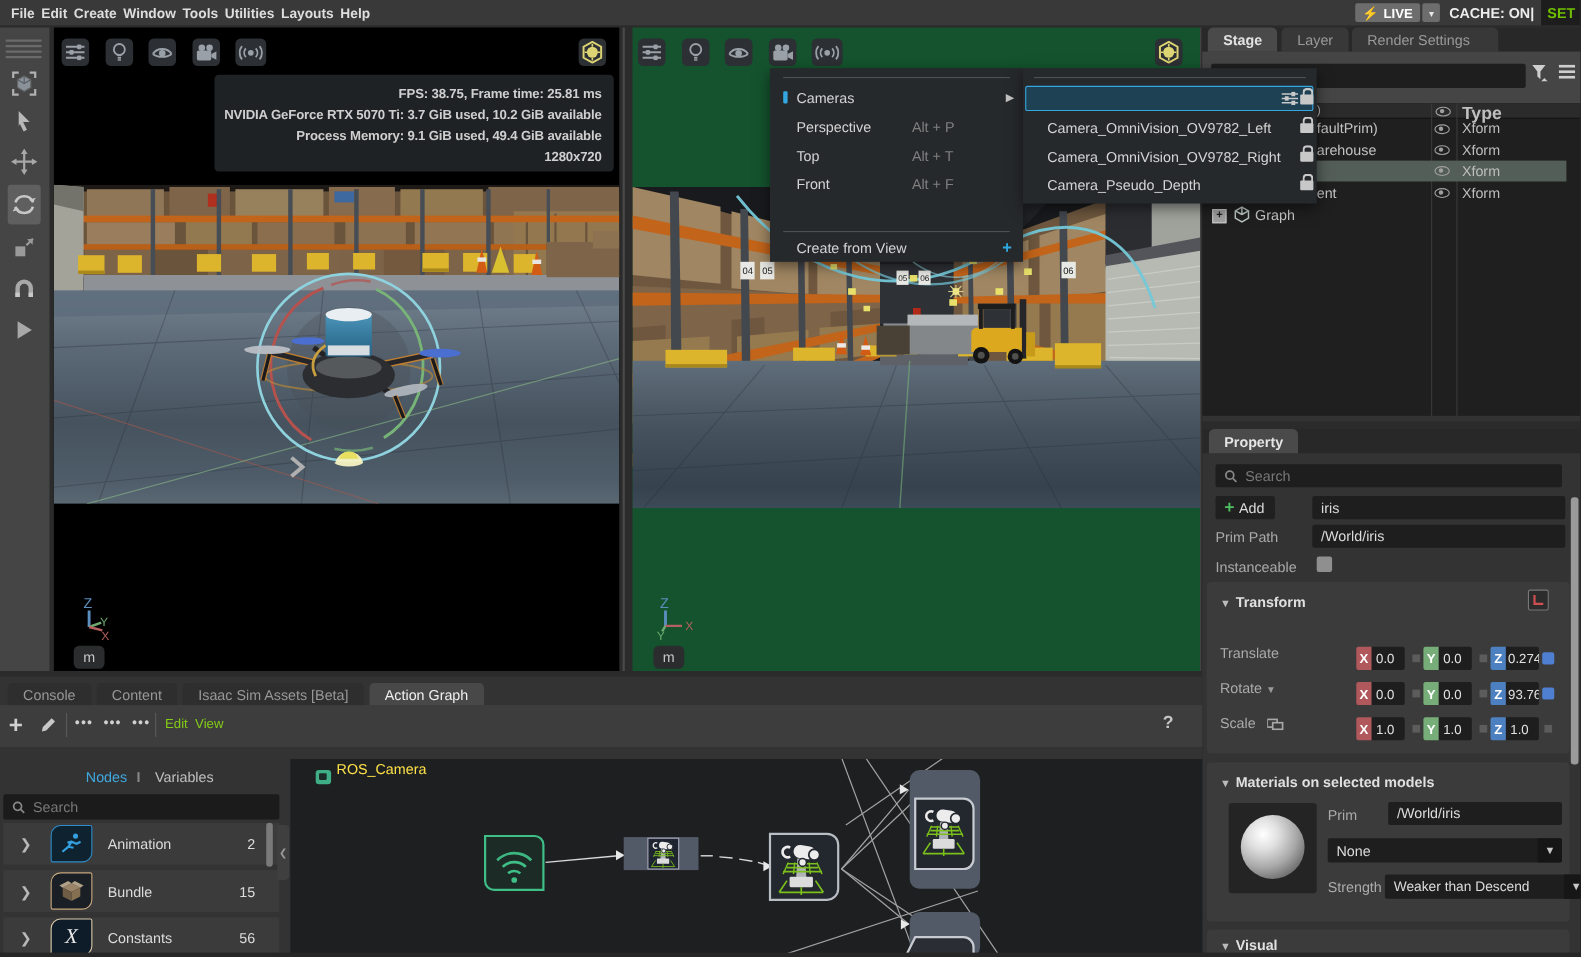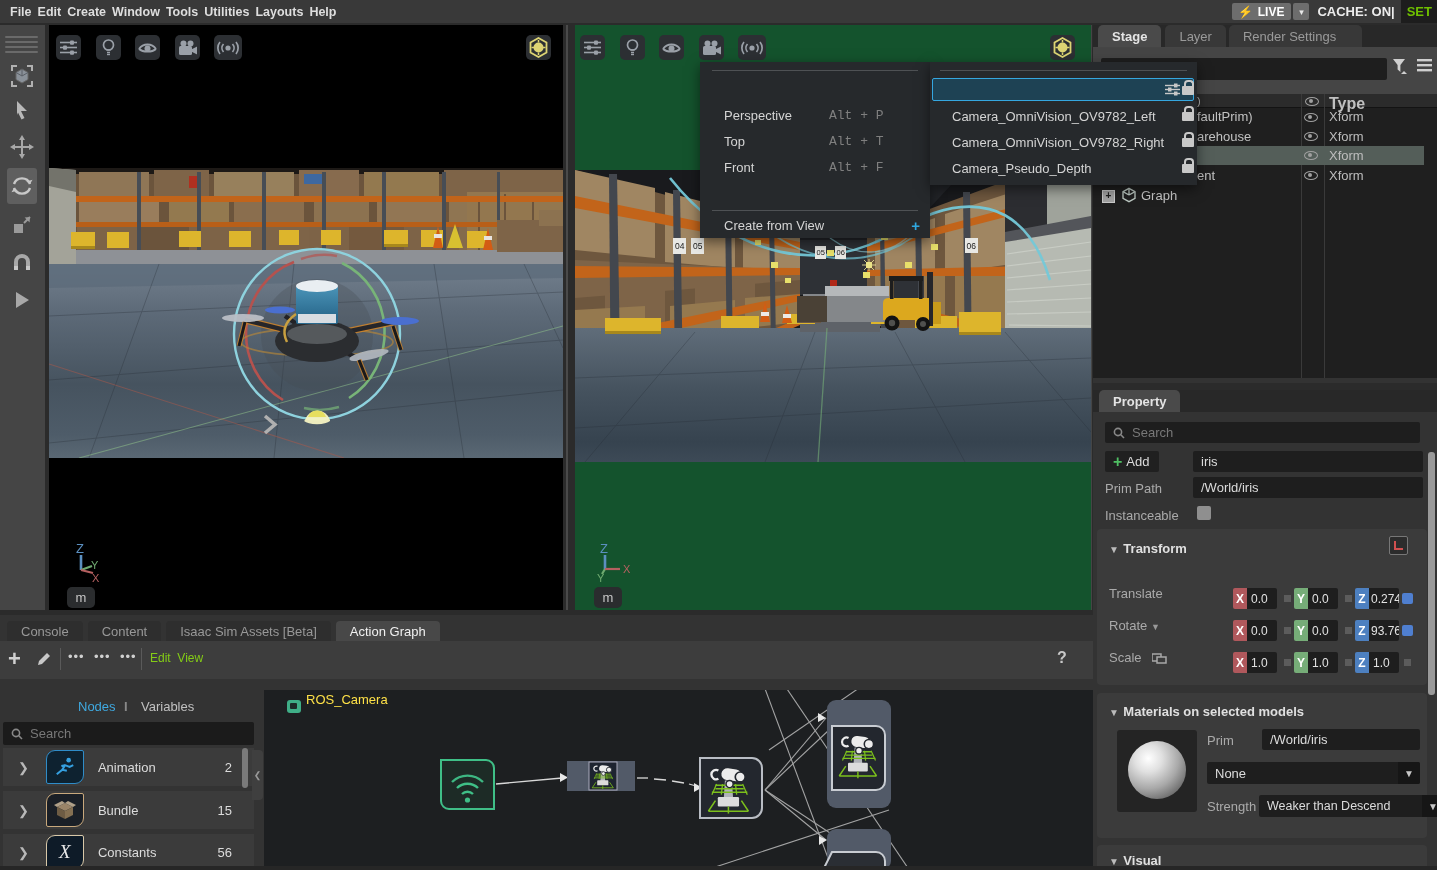"FPS: 38.75, Frame time: 25.81" div.stats { html: none -> <div>FPS: 38.75, Frame time: 25.81 ms<br> NVIDIA GeForce RTX 5070 Ti: 3.7 GiB used, 10.2 GiB available<br> Process Memory: 9.1 GiB used, 49.4 GiB available<br> 1280x720</div> }
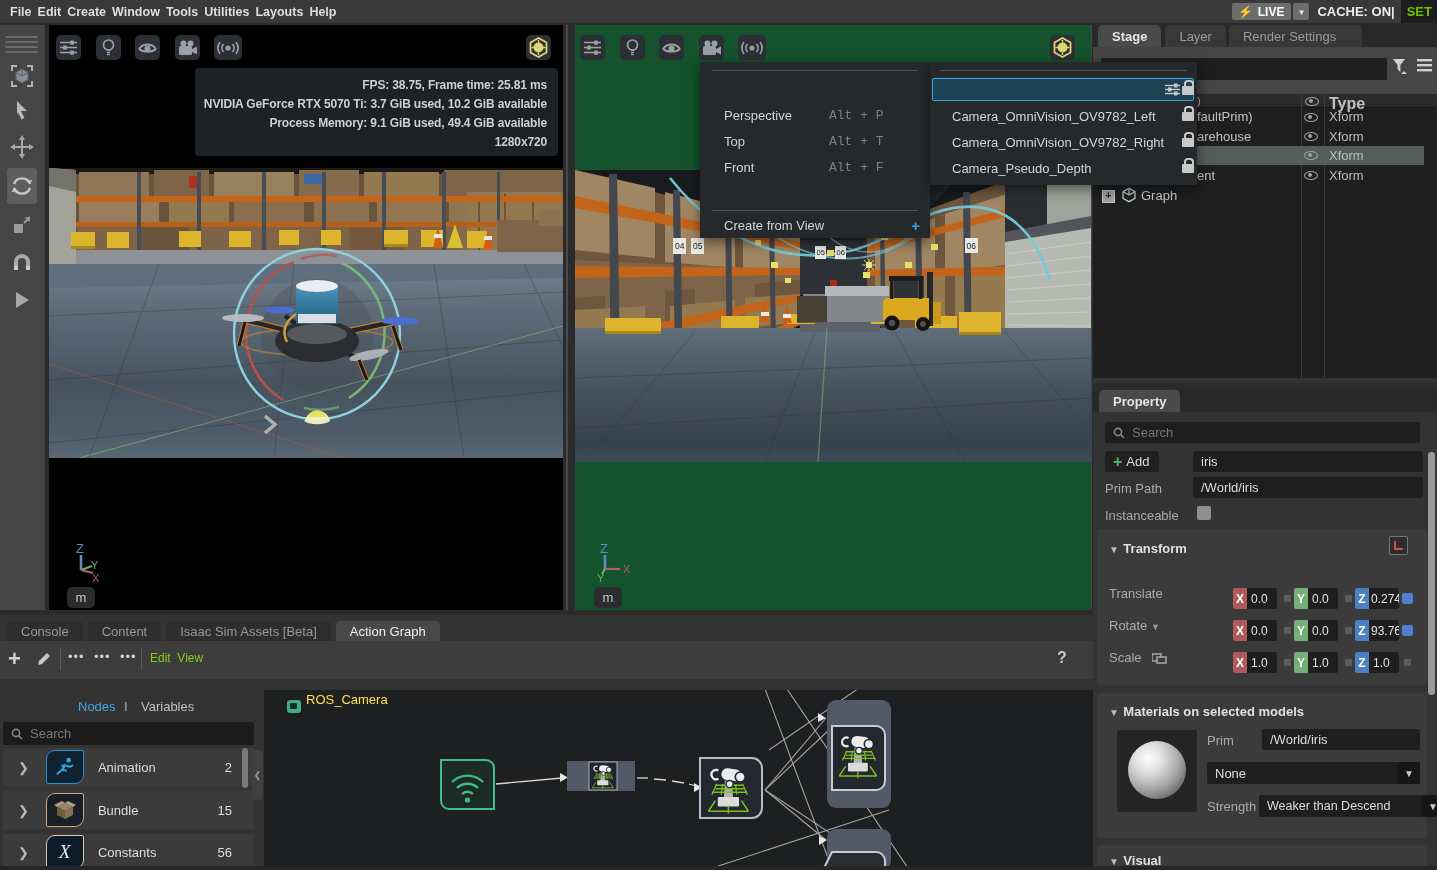"Cameras" div.mrow { html: none -> <div> <span></span> <span>Cameras</span> <span>▶</span> </div> }
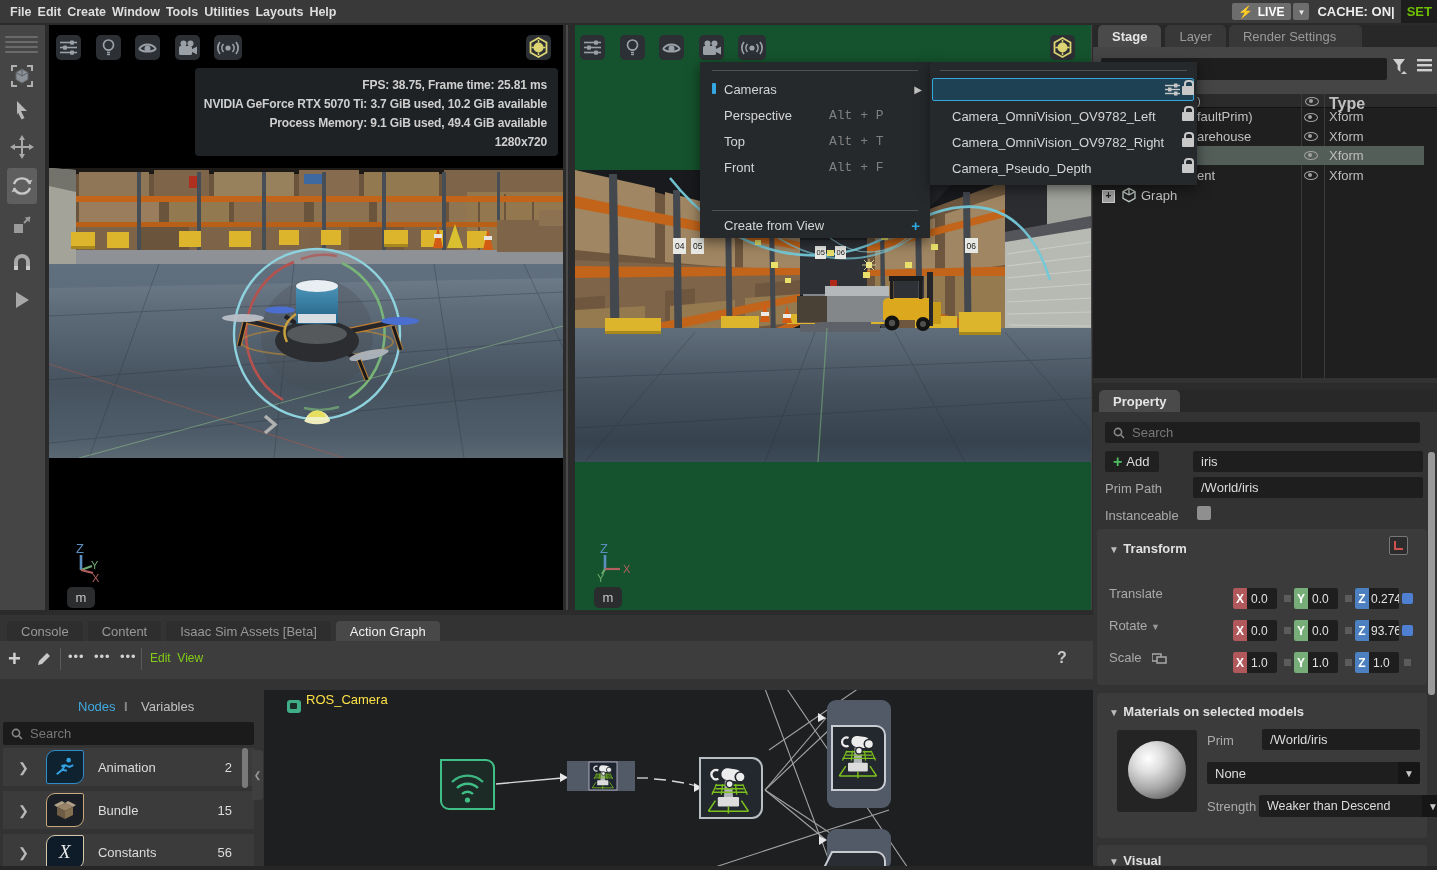"Alt + P" .mshort { font-family: Liberation Mono, monospace -> none }
